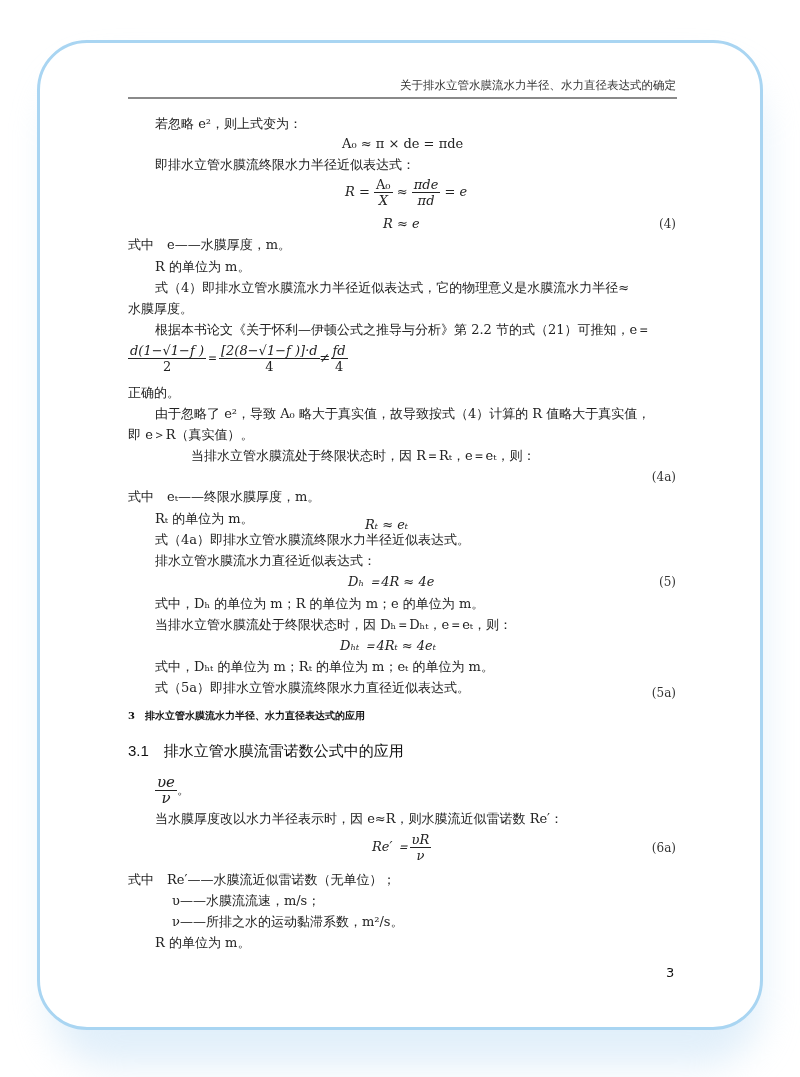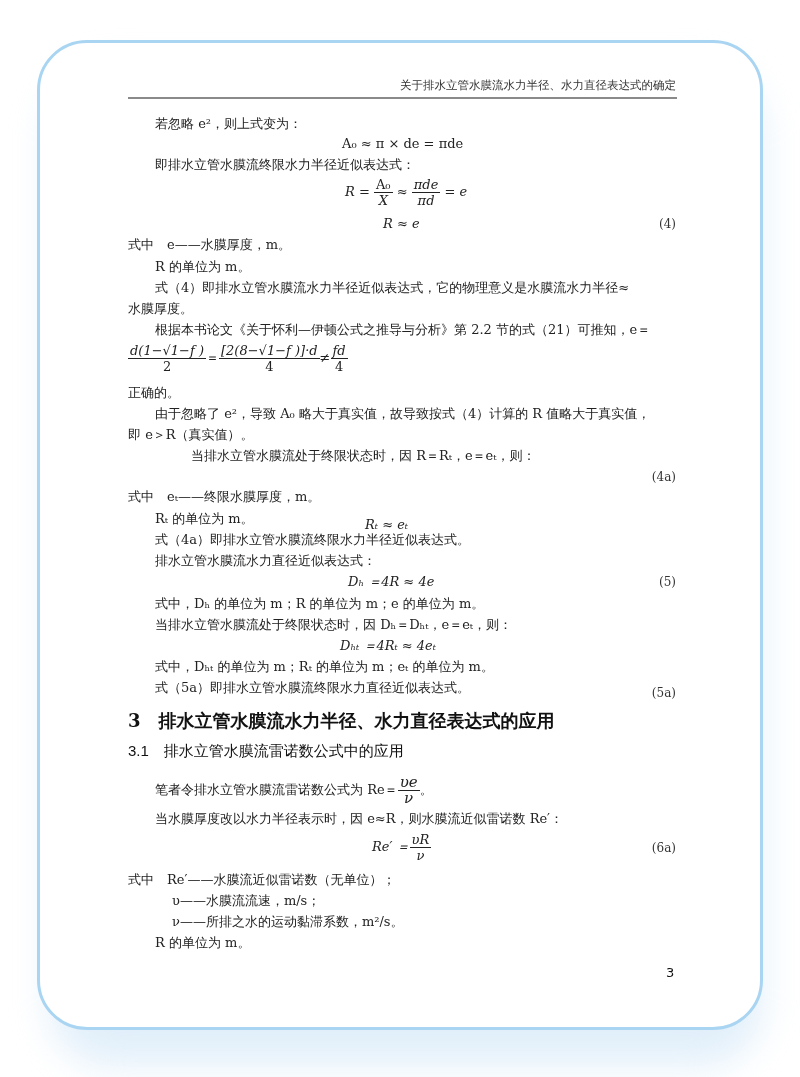"3 排水立管水膜流水力半径、水力直径表达式的应用" .h3 { font-size: 18px -> 10px }
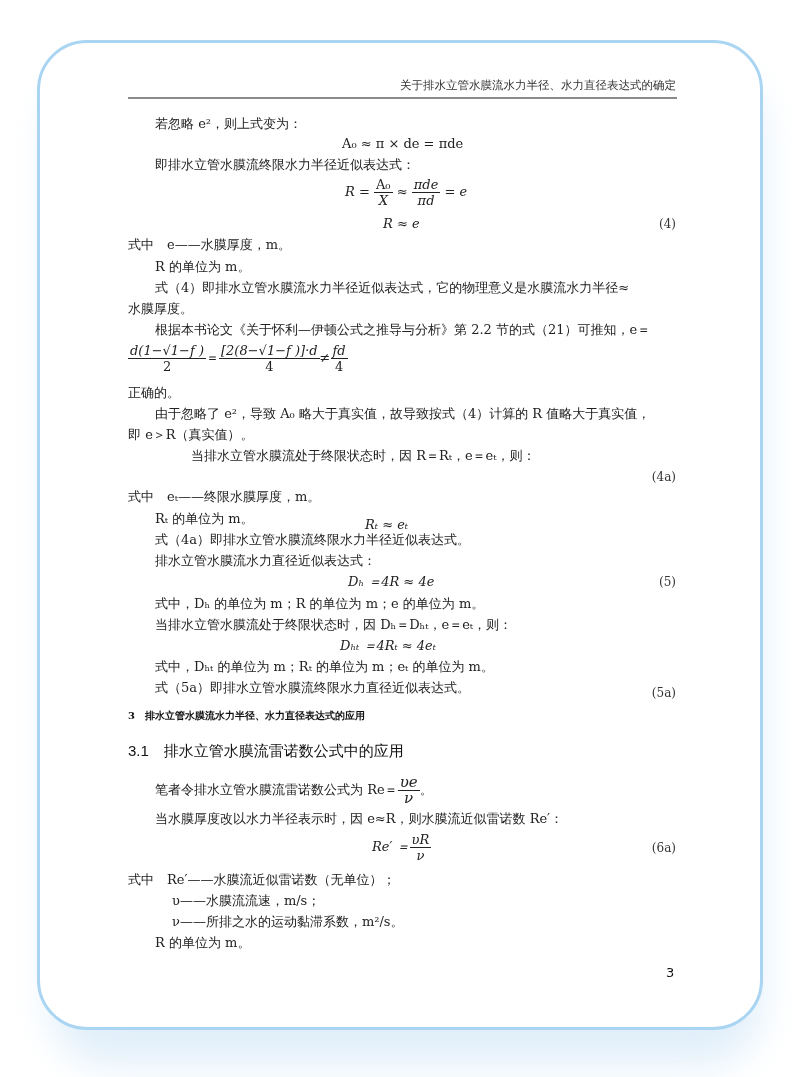"笔者令排水立管水膜流雷诺数公式为 Re＝" span { html: <span>笔者令排水立管水膜流雷诺数公式为 Re＝</span> -> none }
